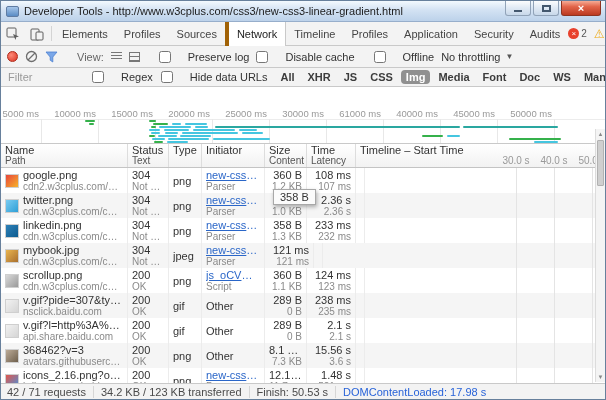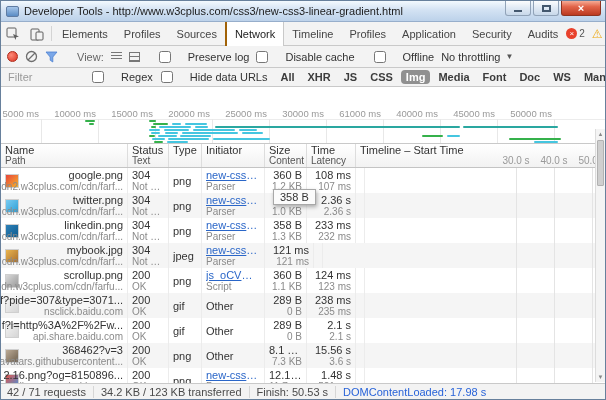"Network" .tab.selected { border-left: 2px solid #a16207 -> 4px solid #a16207 }
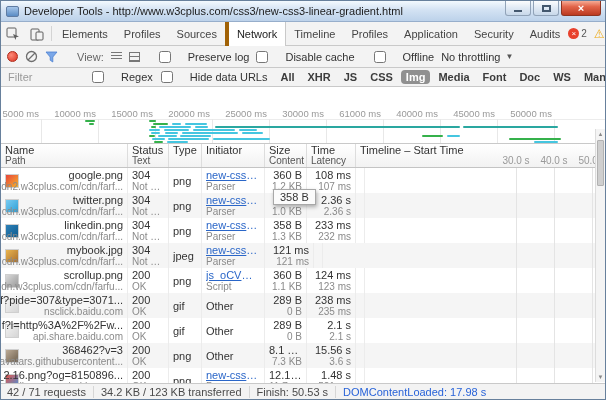"google.png" .stack { align-items: flex-end -> none }
